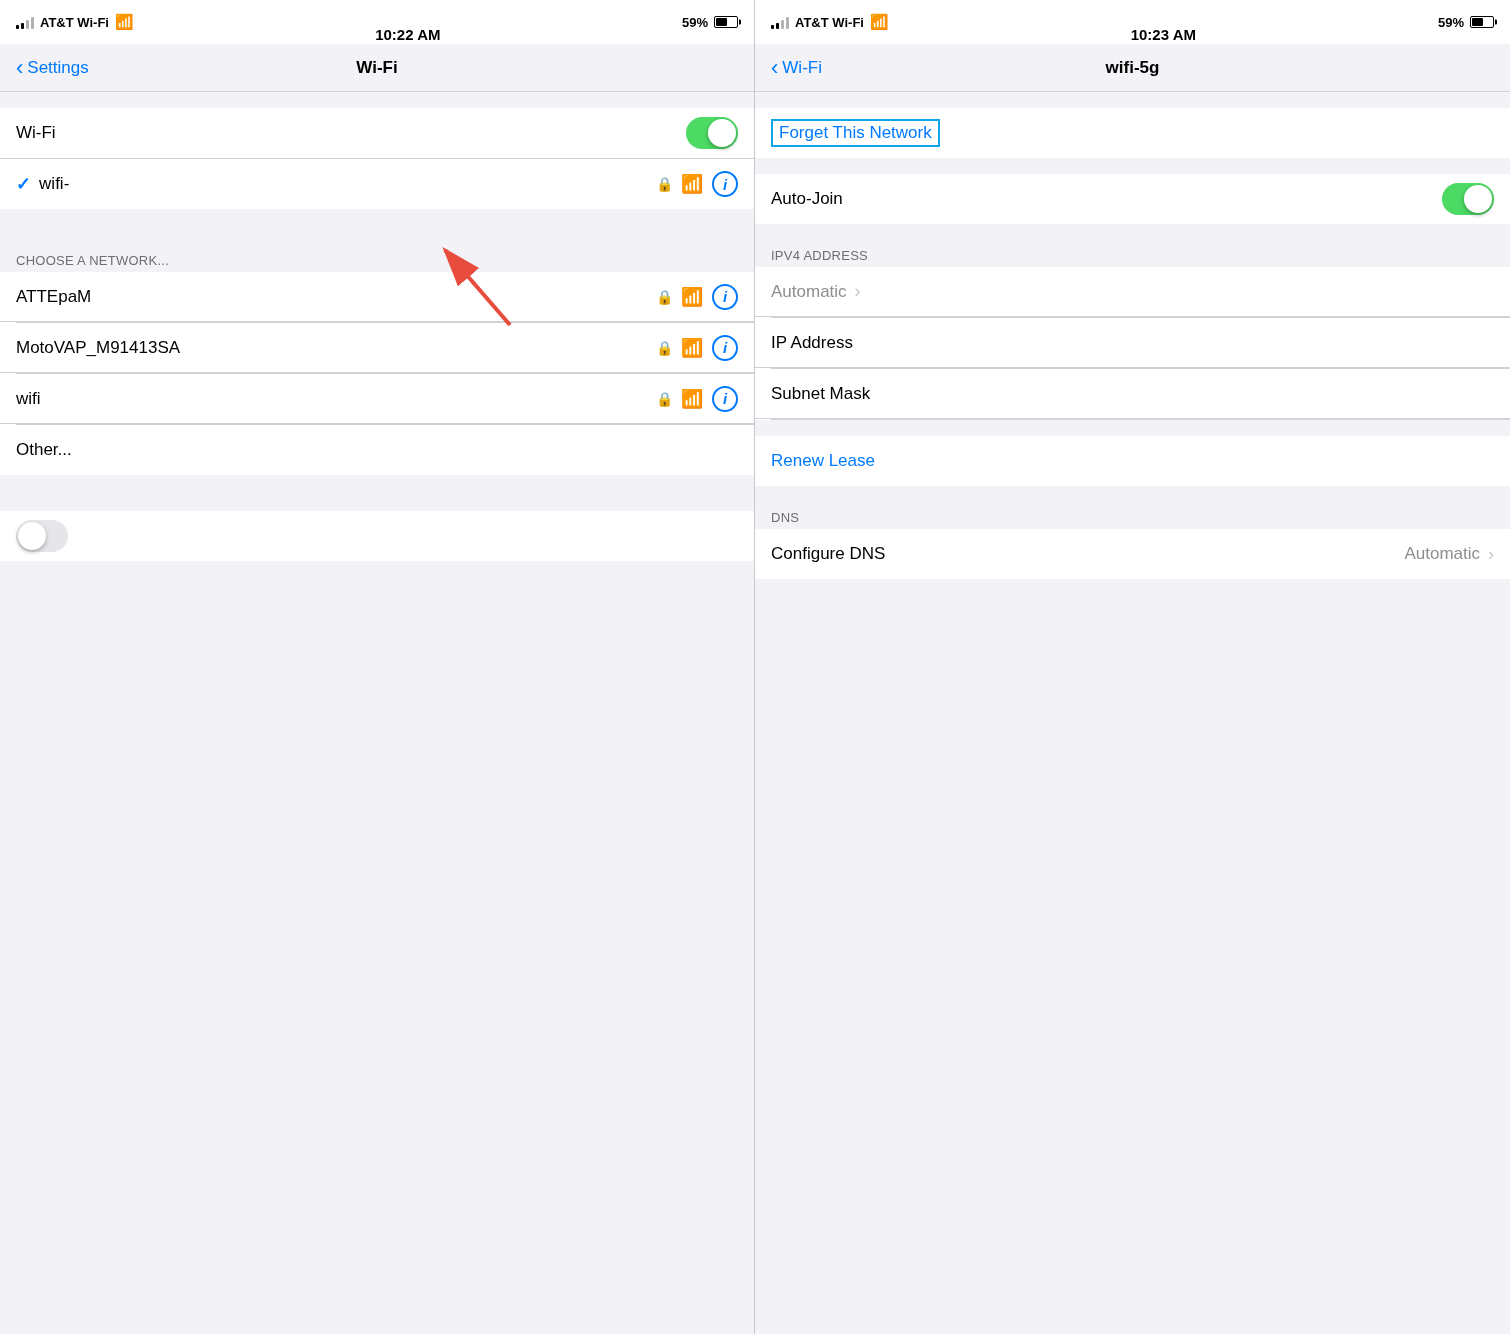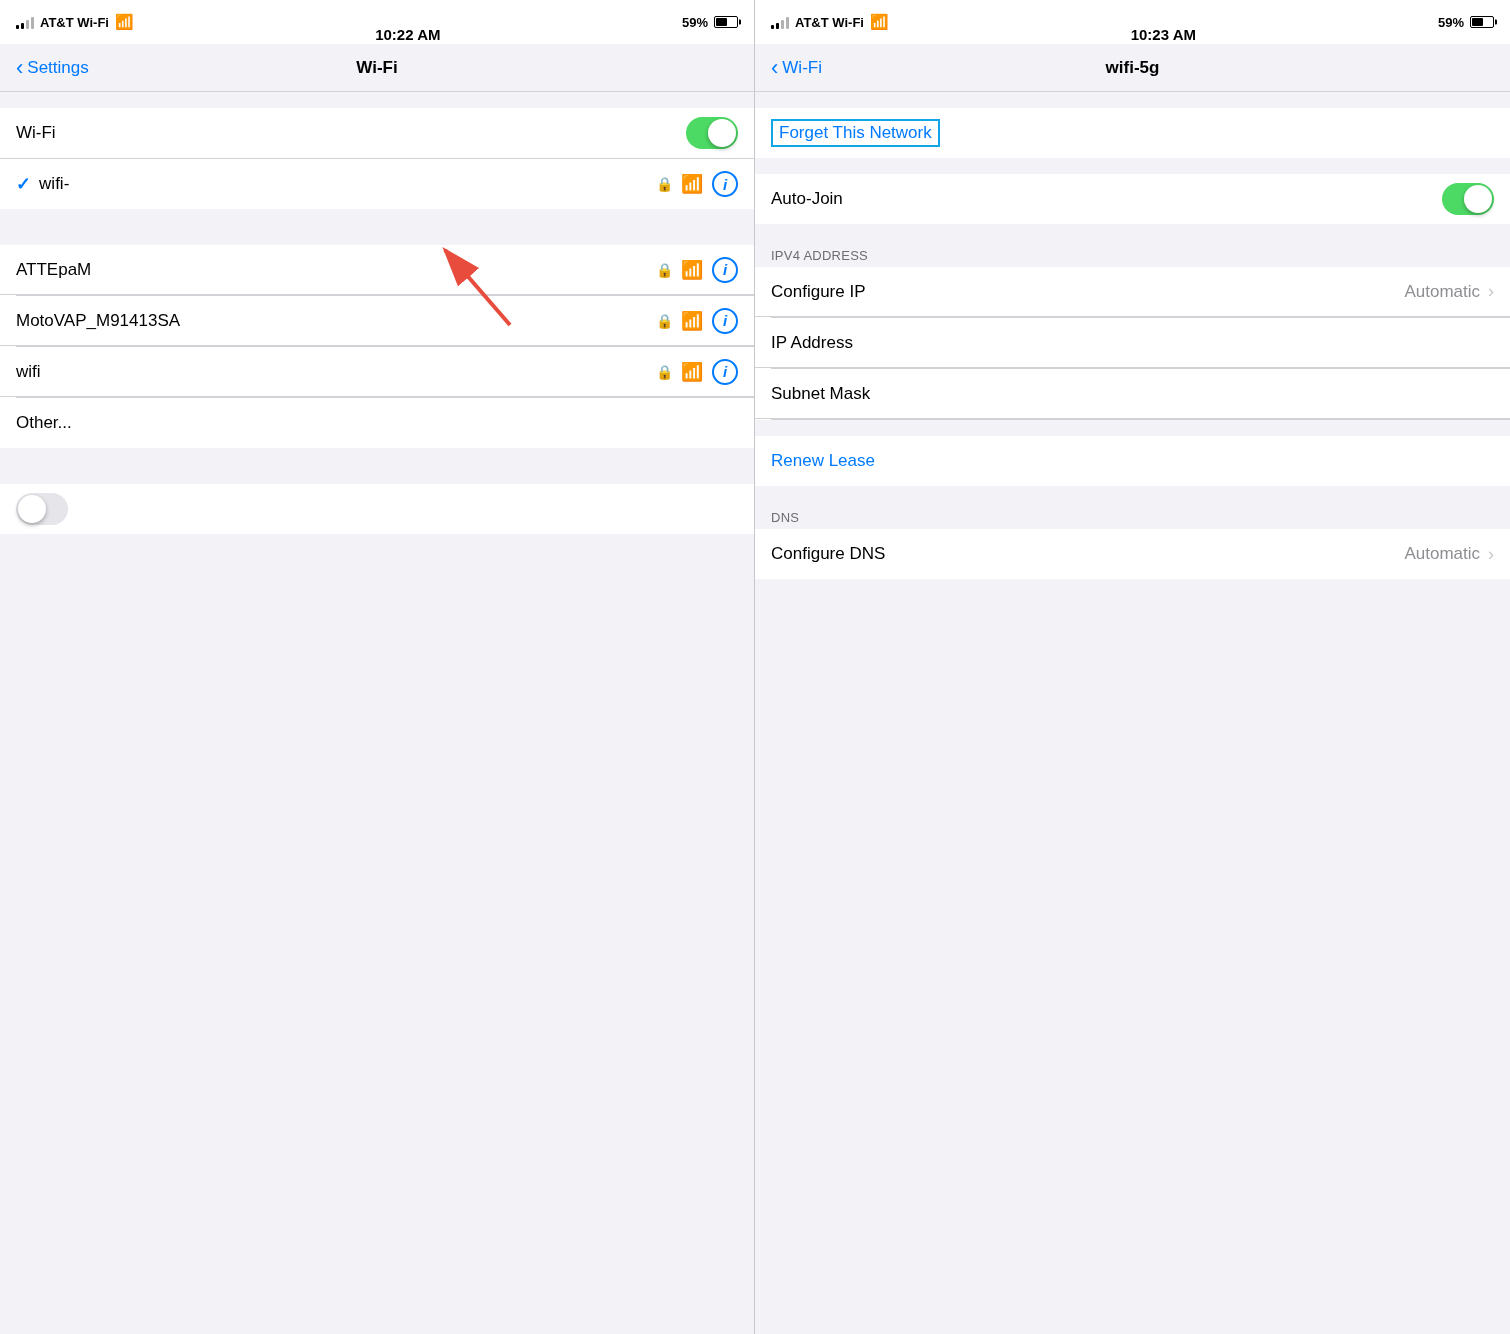"CHOOSE A NETWORK..." div.section-header { html: none -> <div> <span>CHOOSE A NETWORK...</span> </div> }
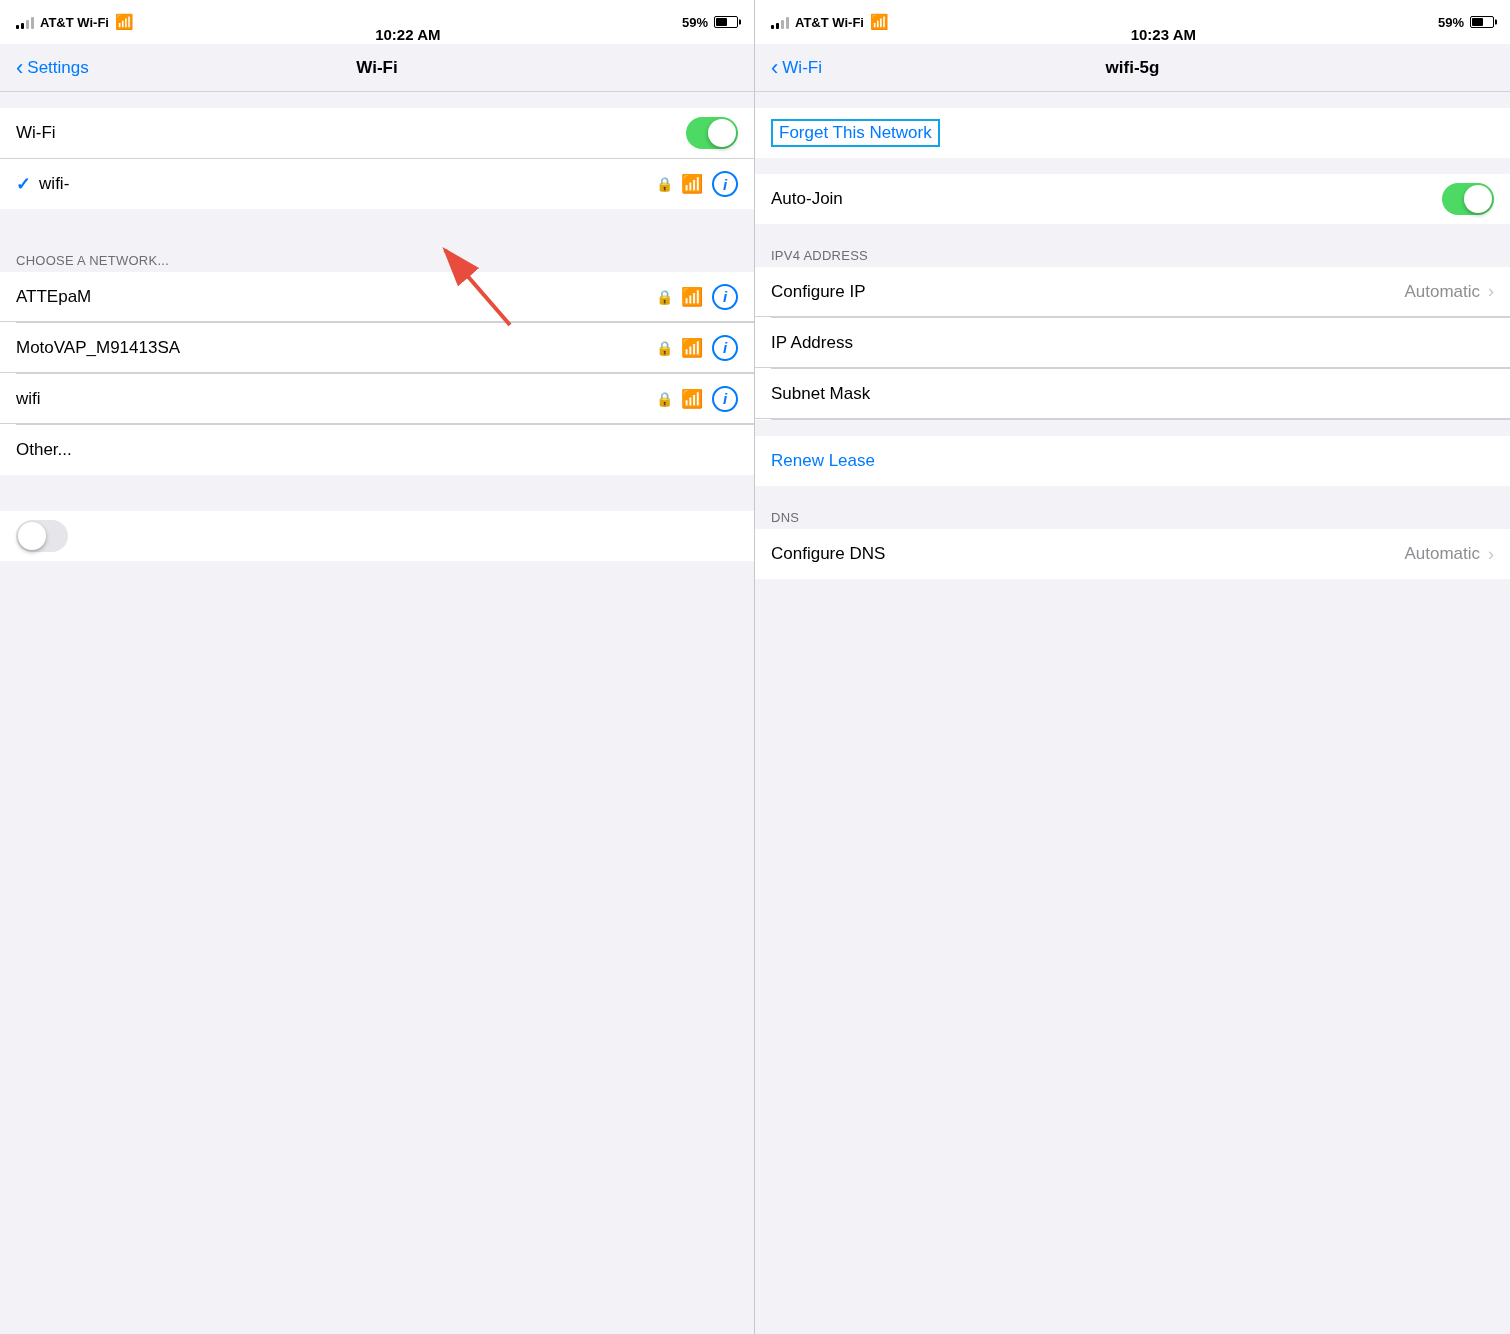"Configure IP" span.list-item-label { html: <span>Configure IP</span> -> none }
